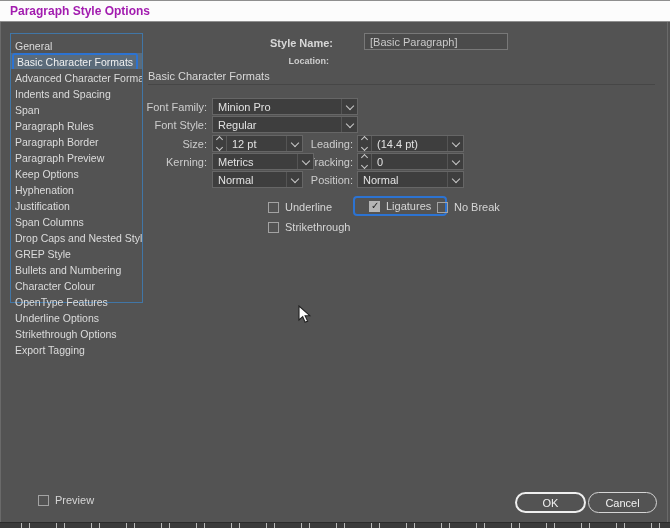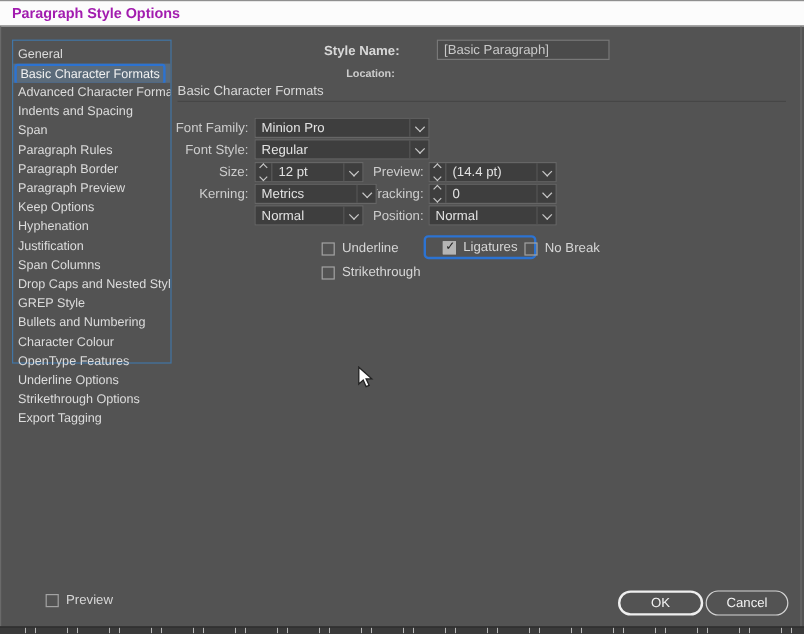"Preview:" div.flabel { text: Preview -> Leading }
